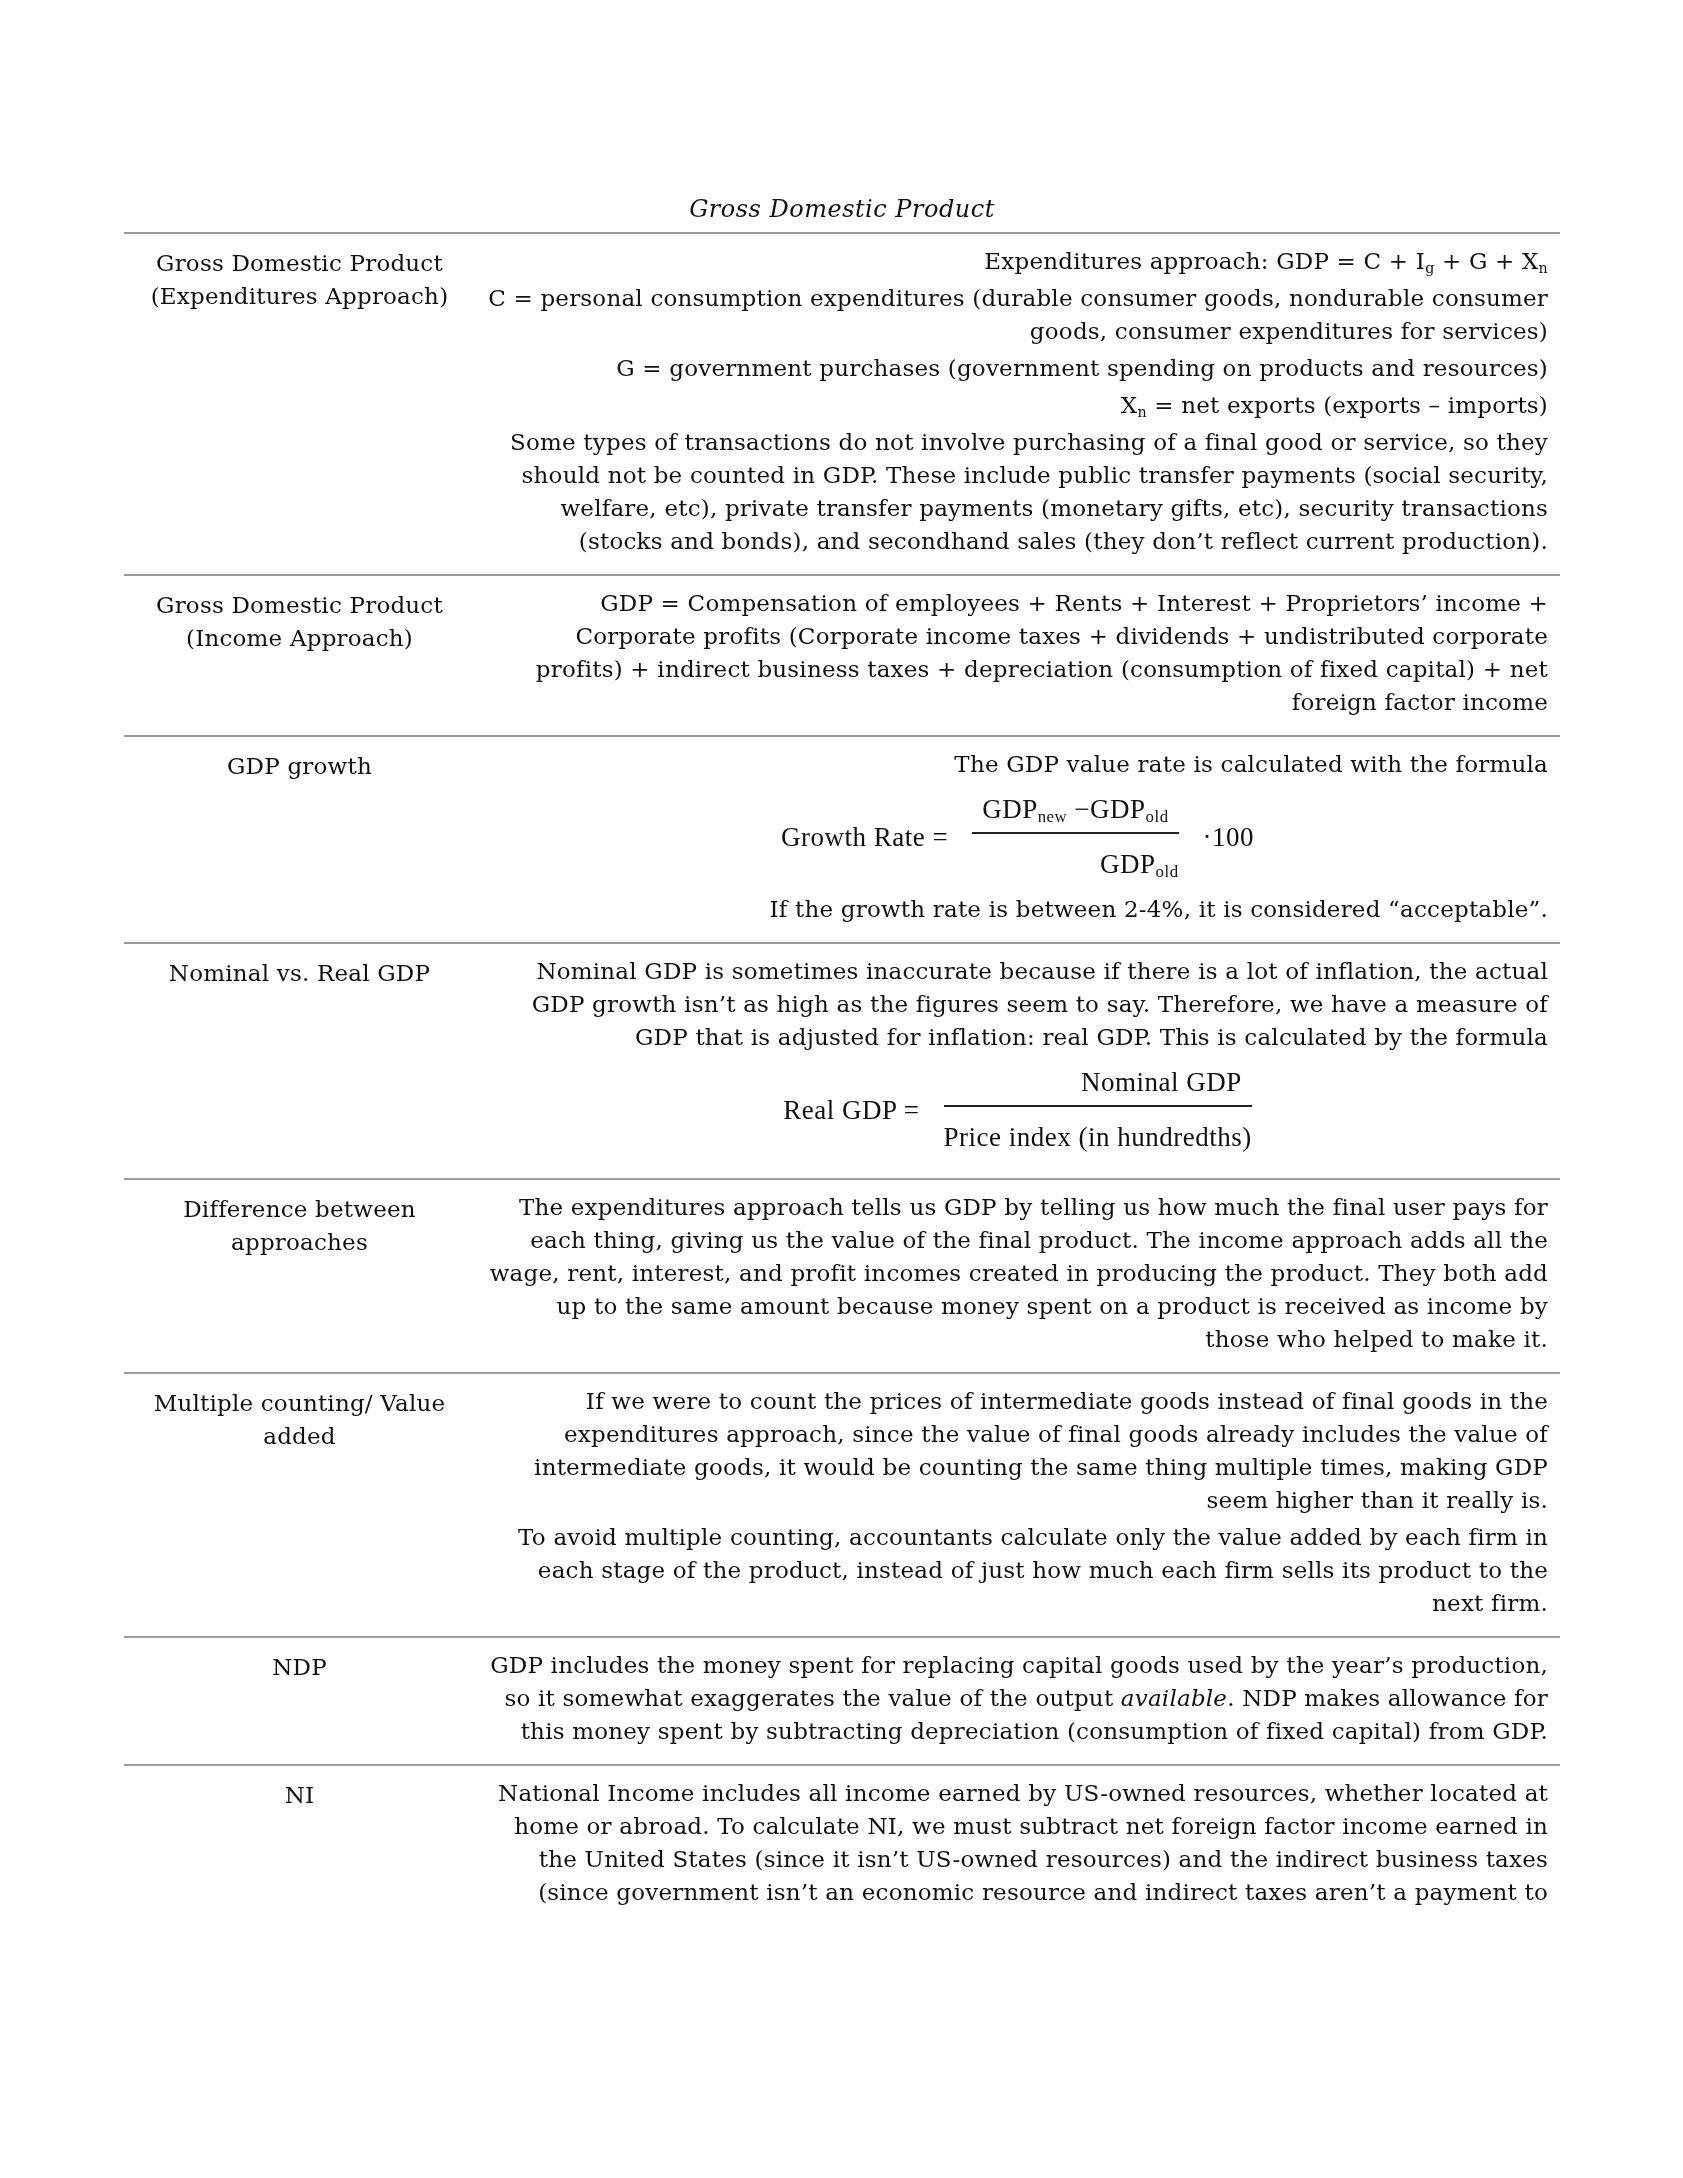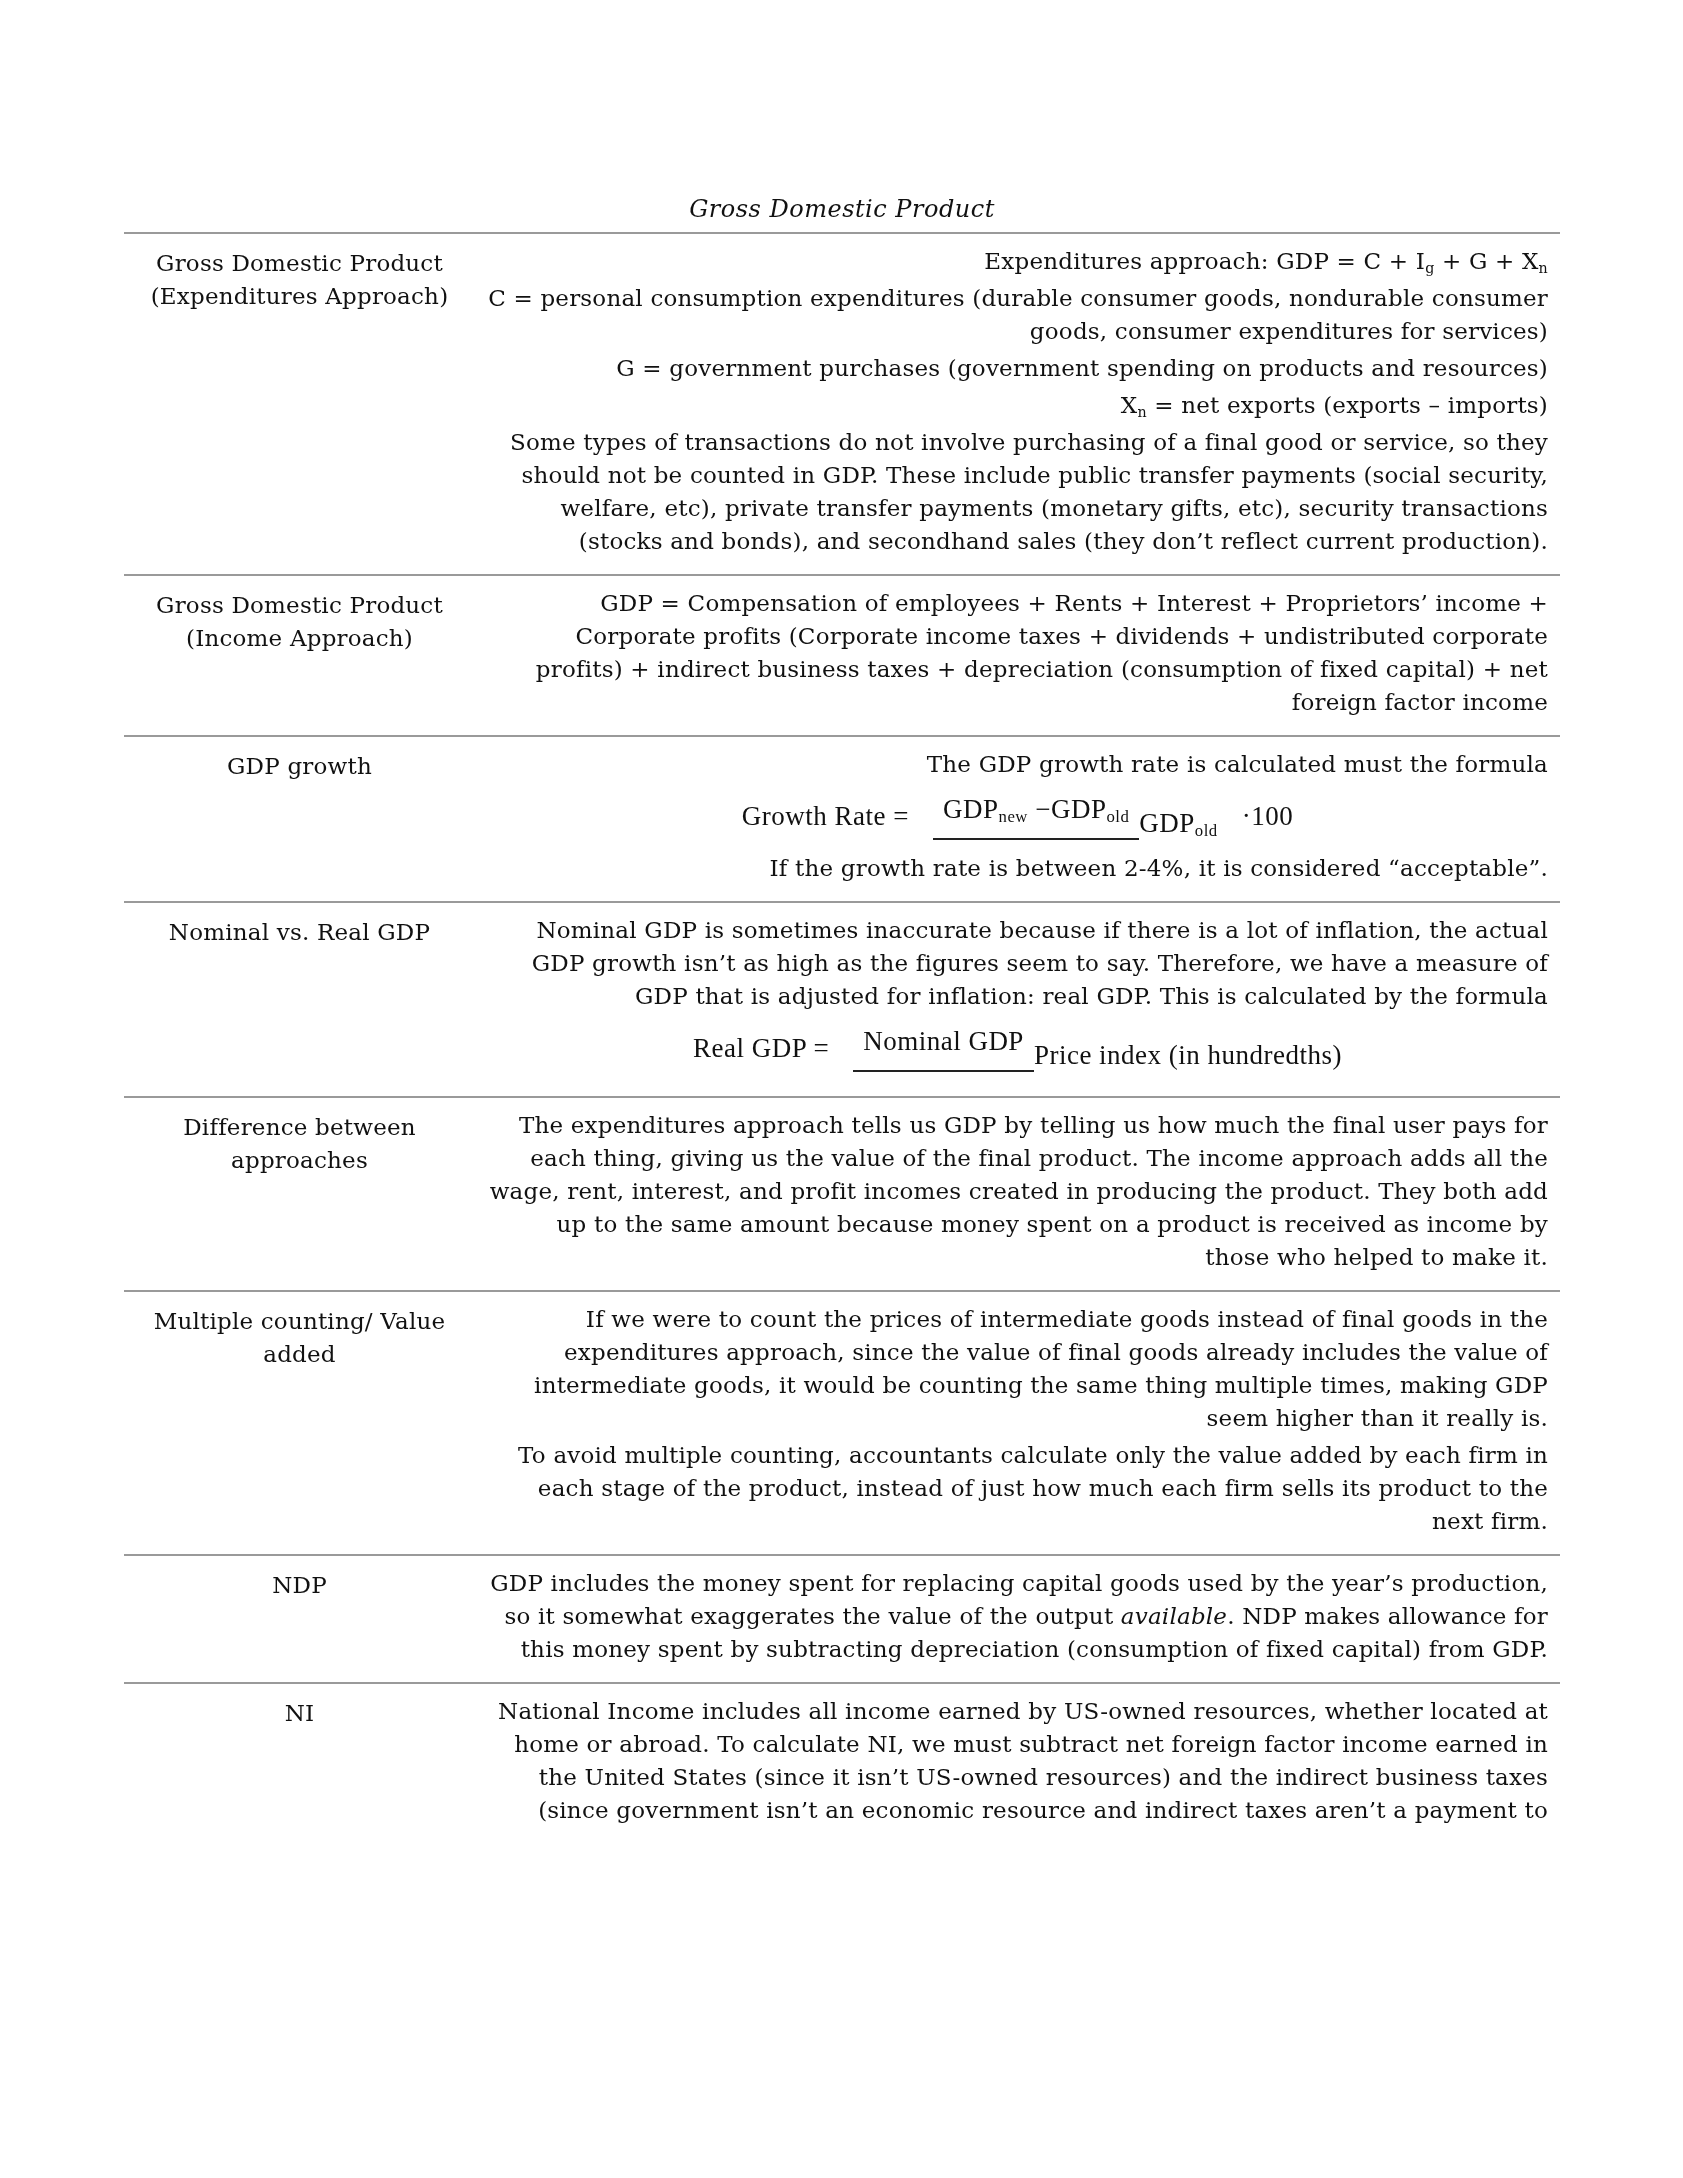"The GDP growth rate is" p { text: growth rate is calculated must -> value rate is calculated with }
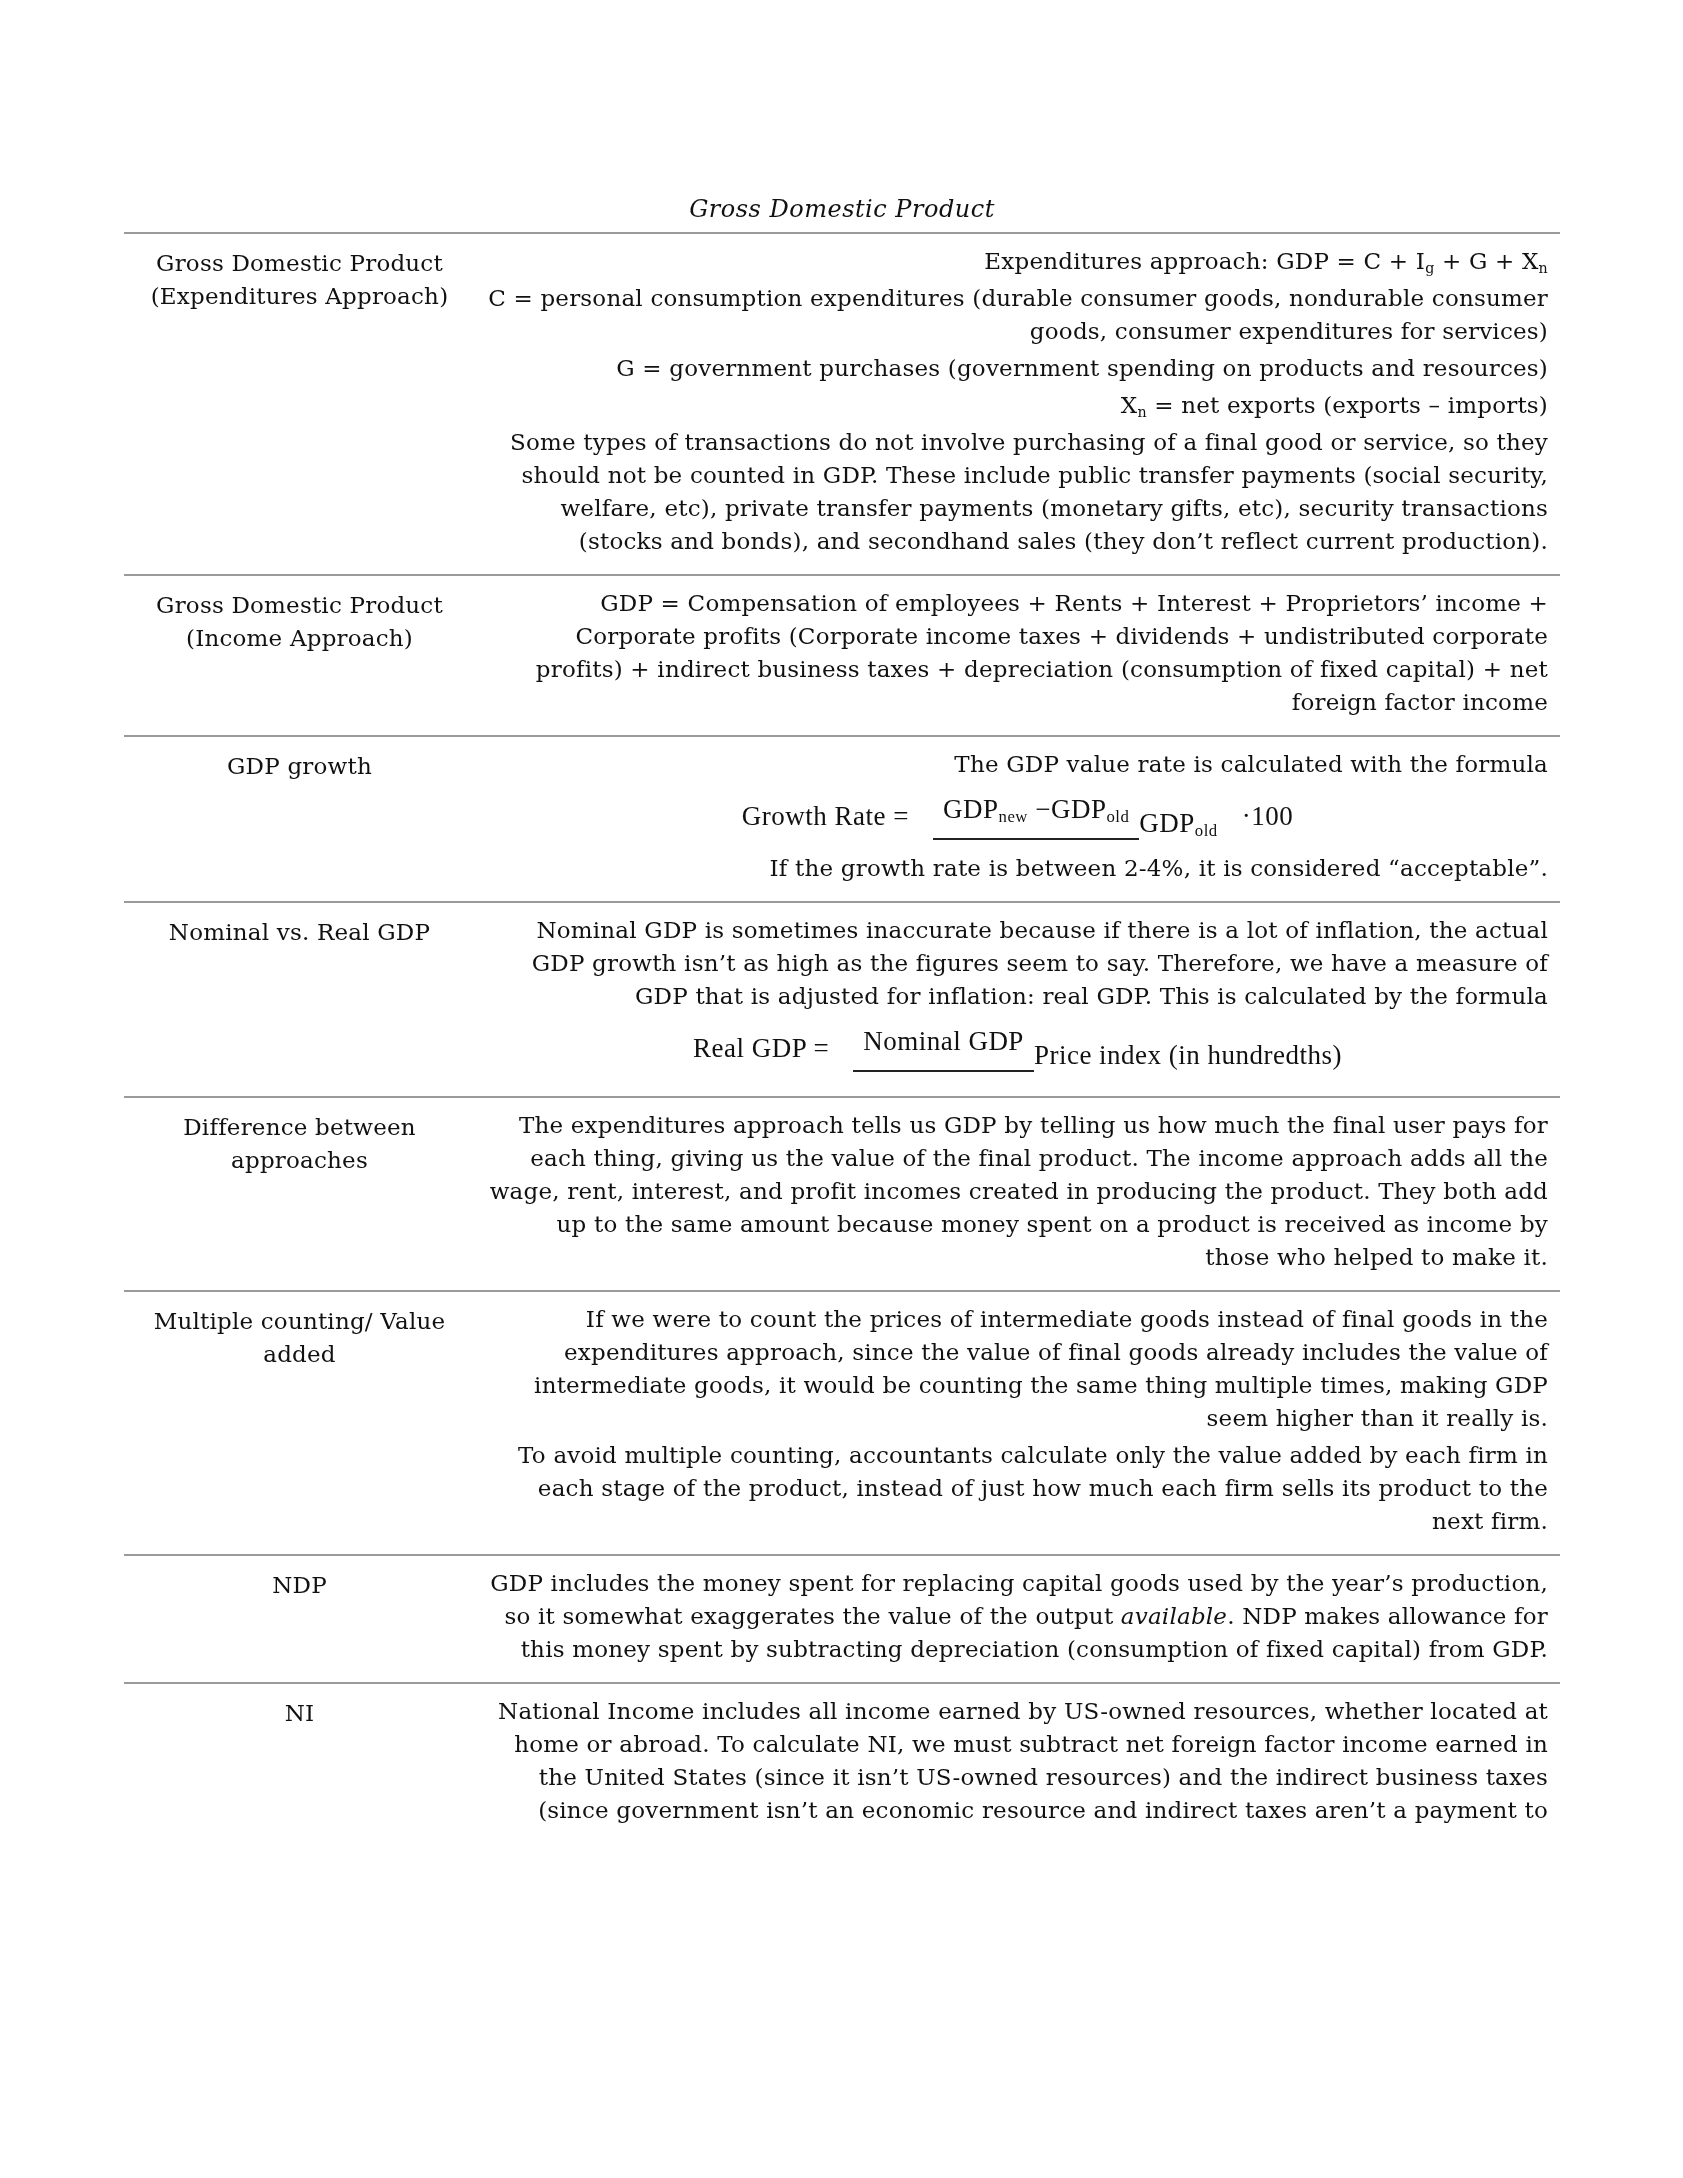"GDPnew −GDPold" .frac { flex-direction: row -> column; text-align: left -> right }
